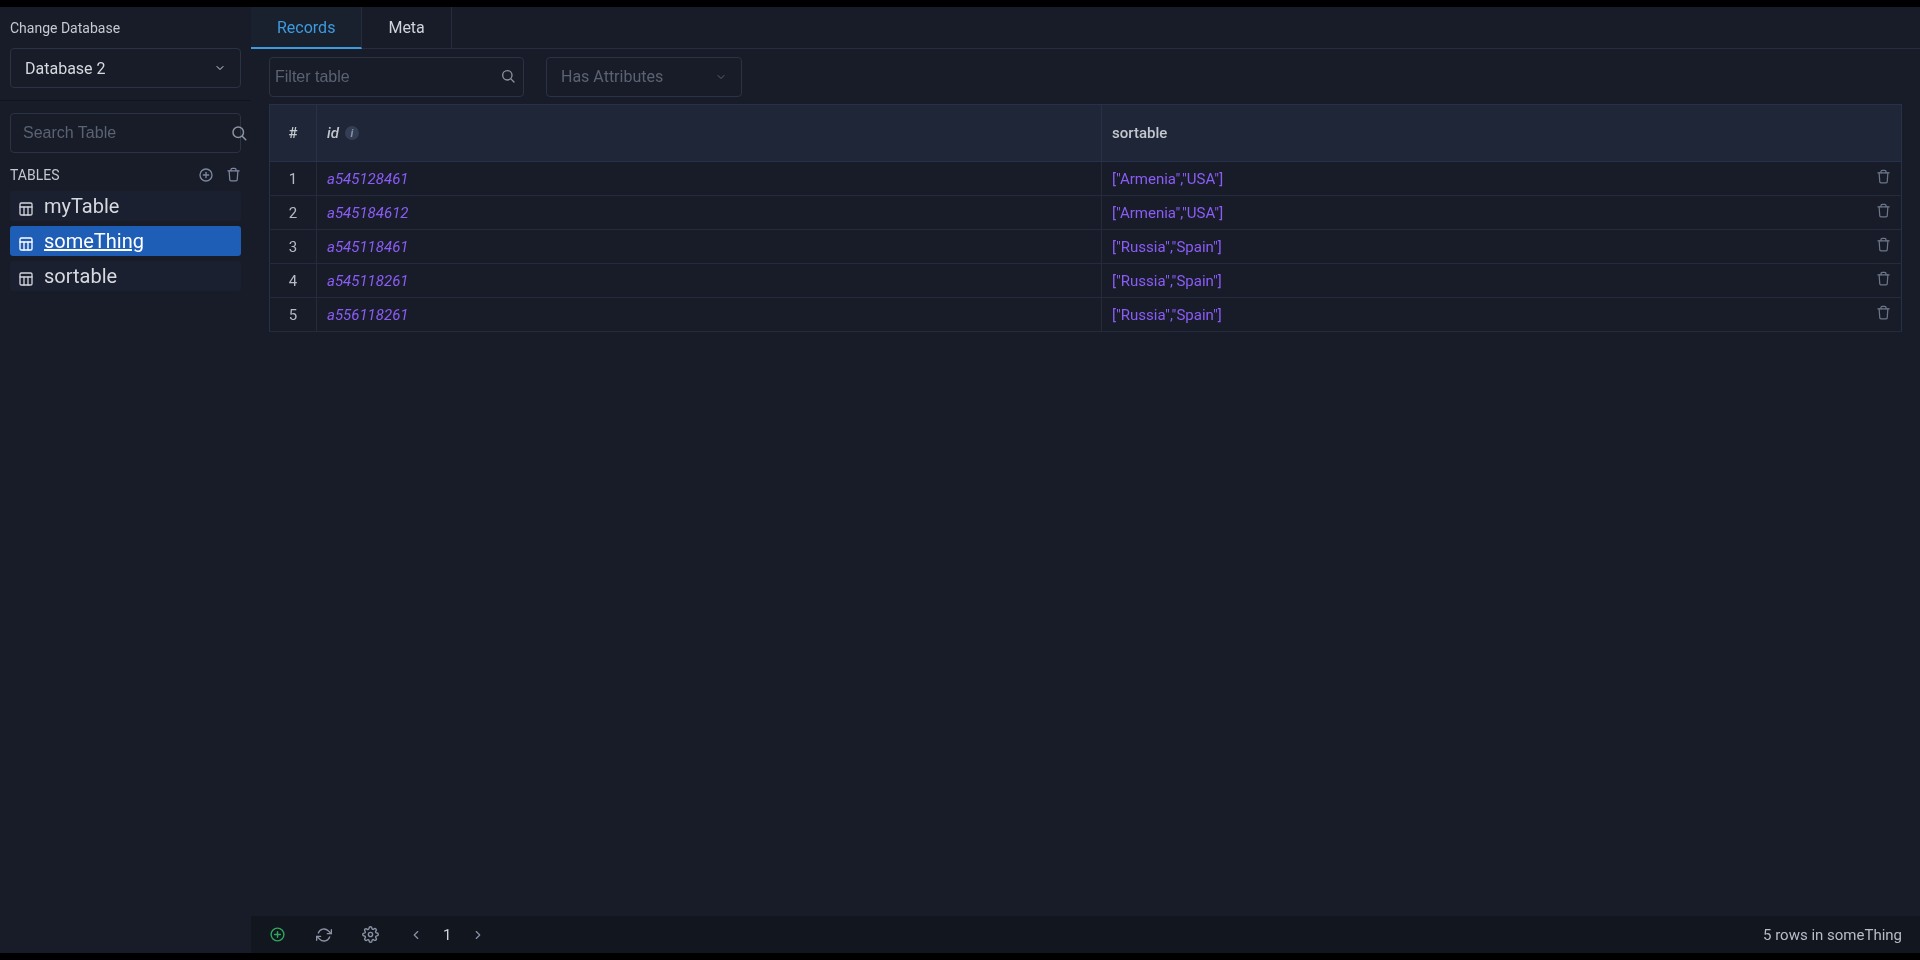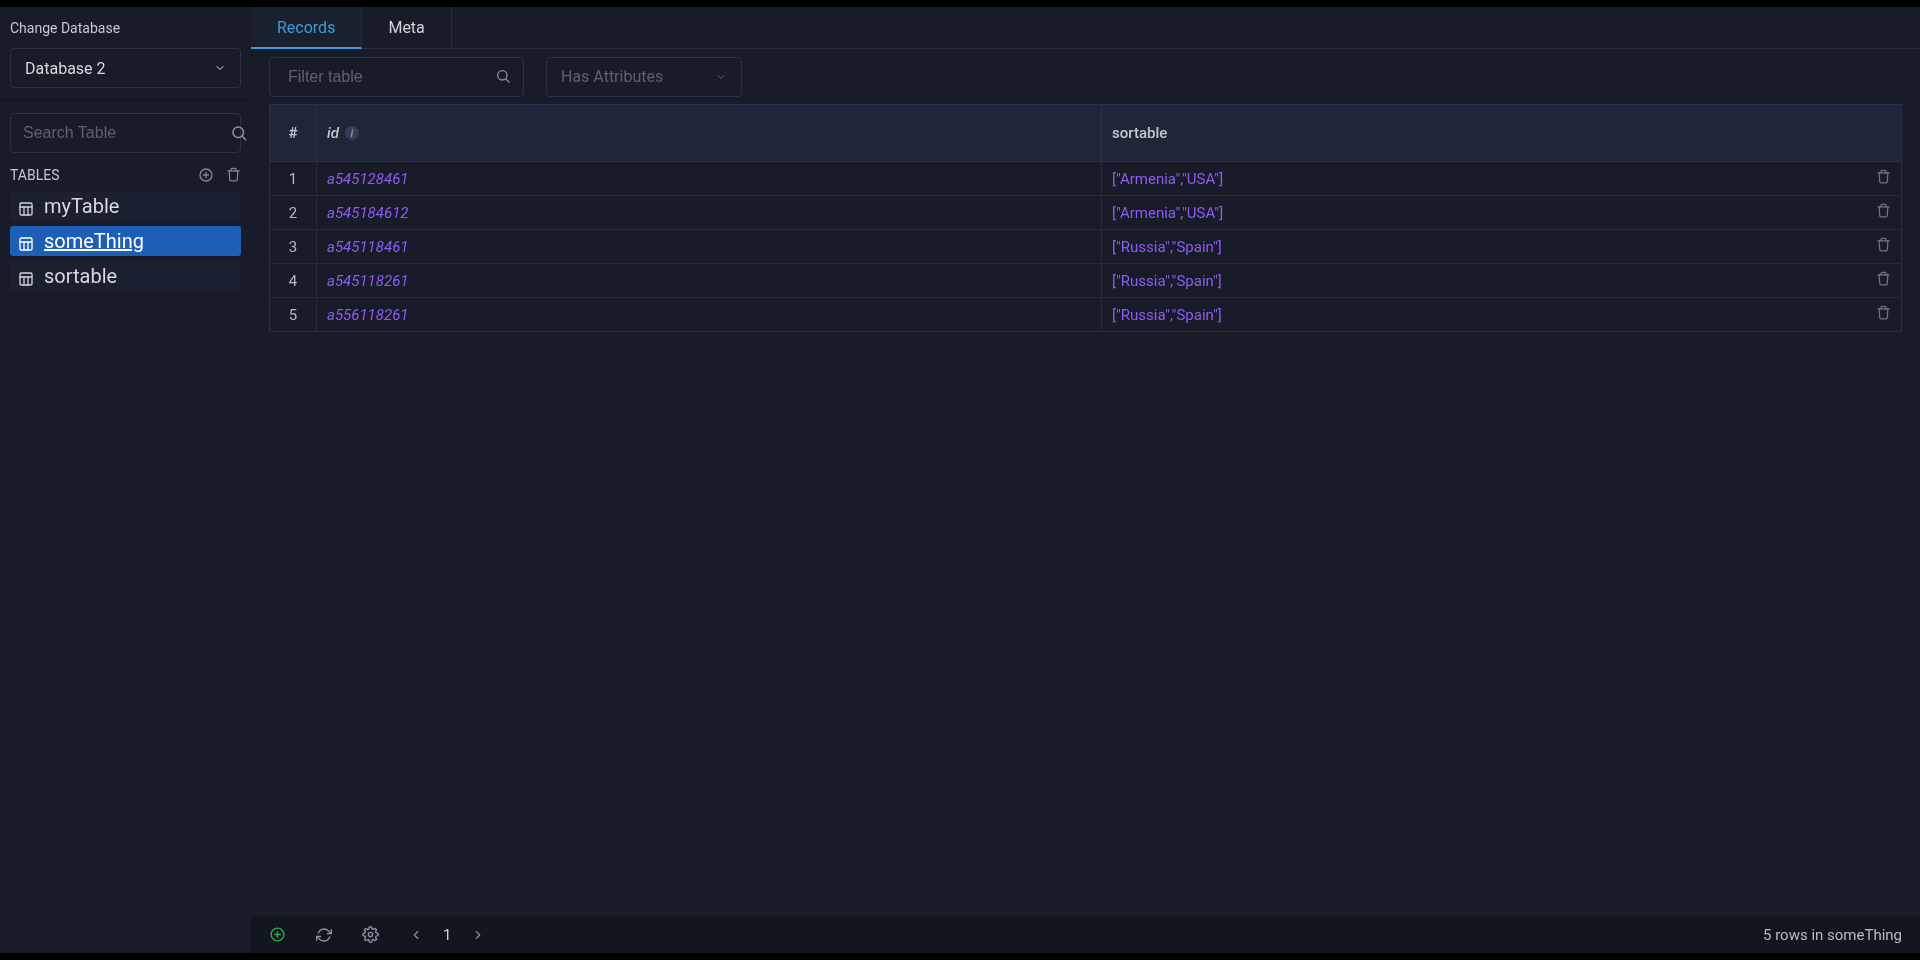"Filter table" .filter-box { padding: 0 18px -> 0 5px }
